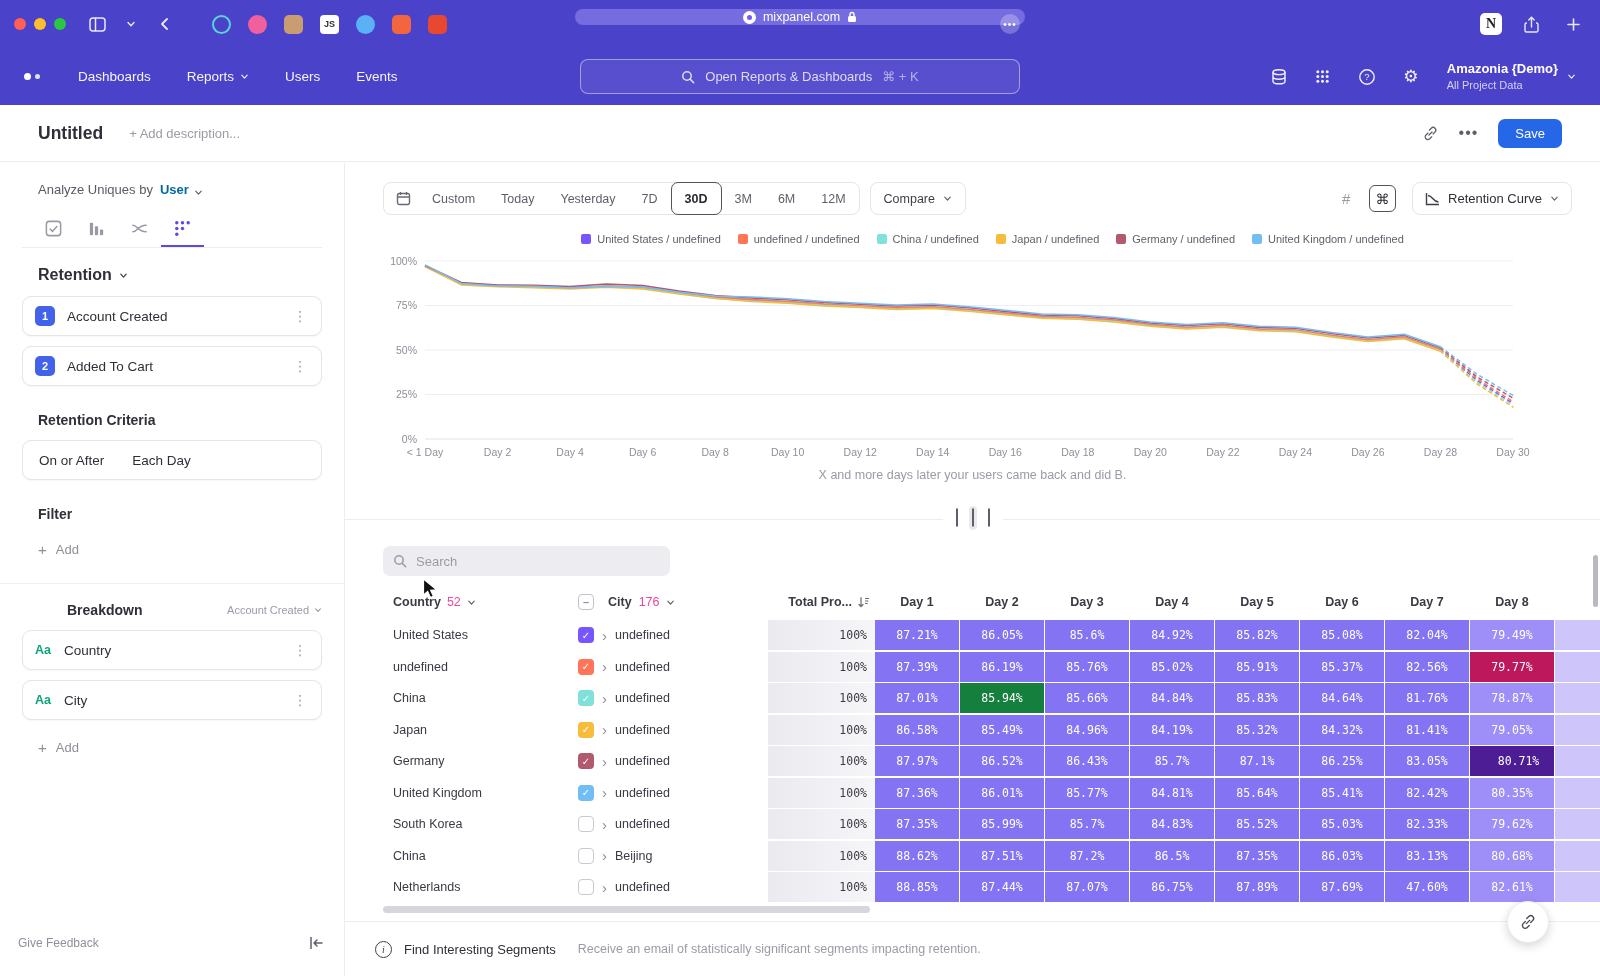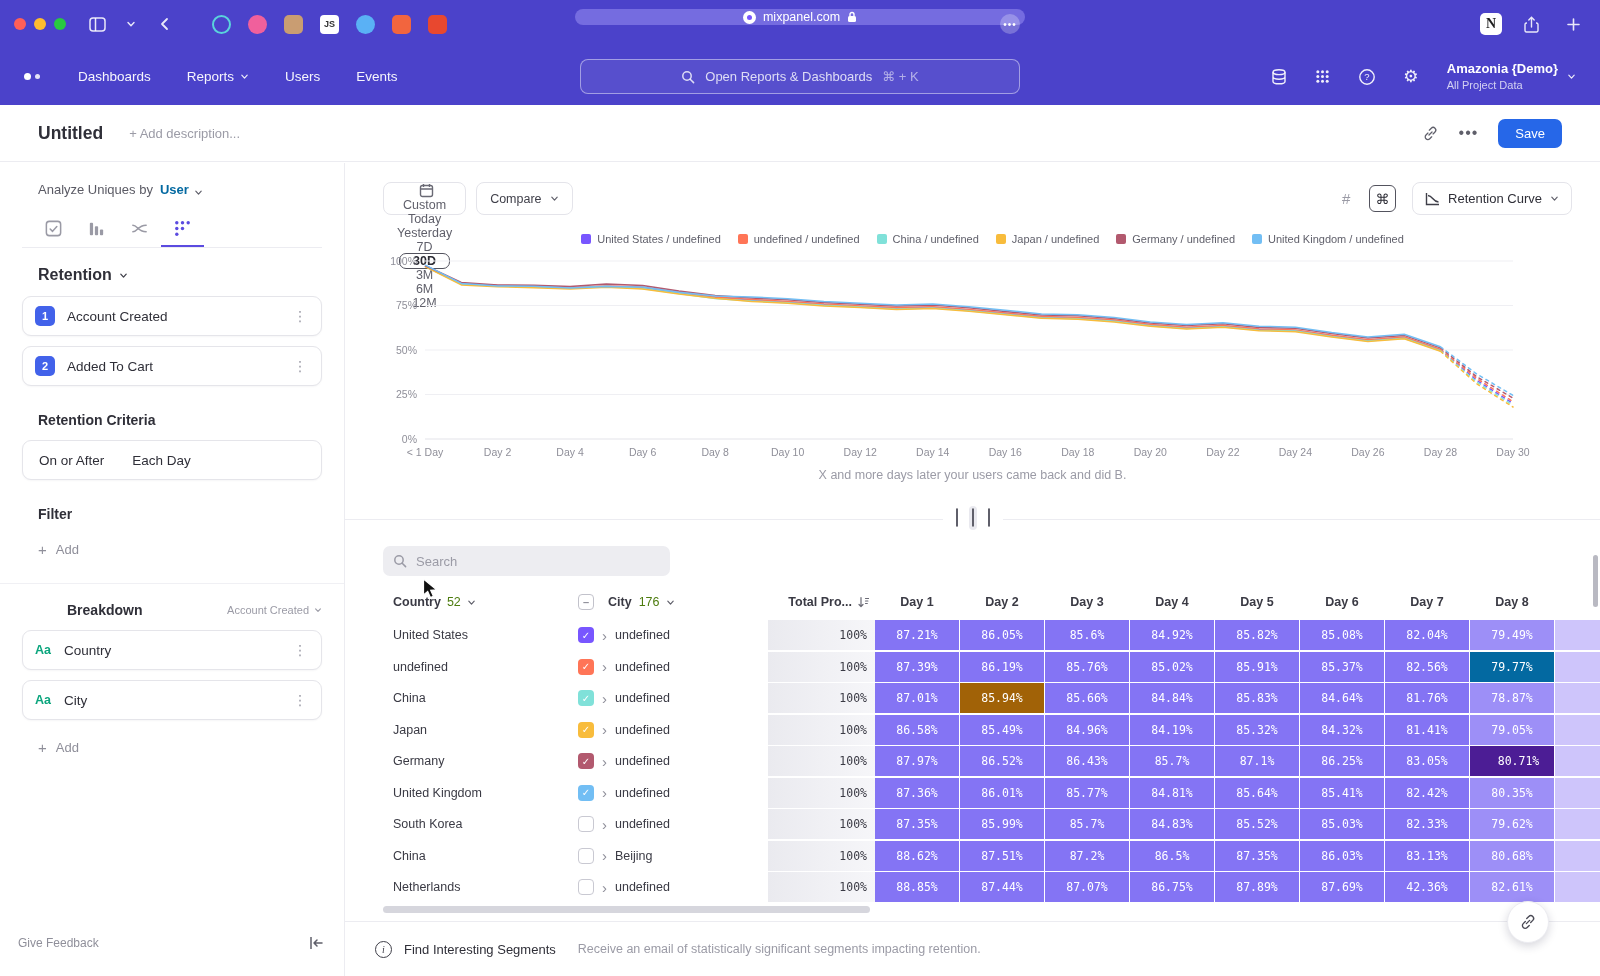"Custom" .range-ctrl { flex-direction: column -> none }
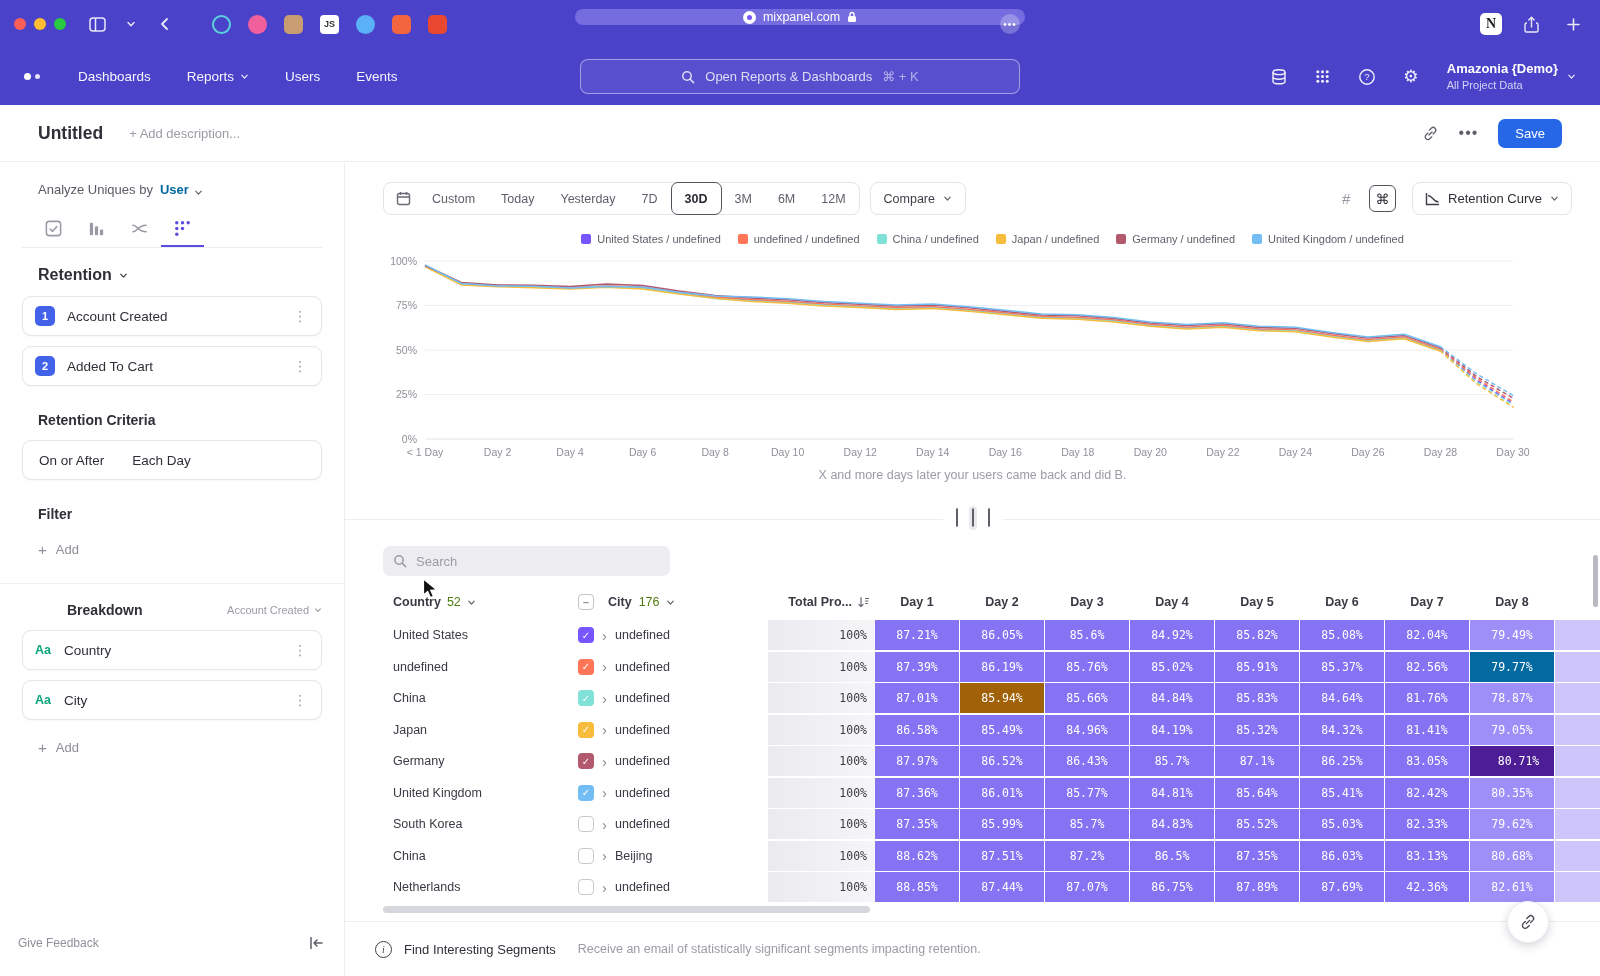"52" .cnt { color: #4d7c0f -> #ec4899 }
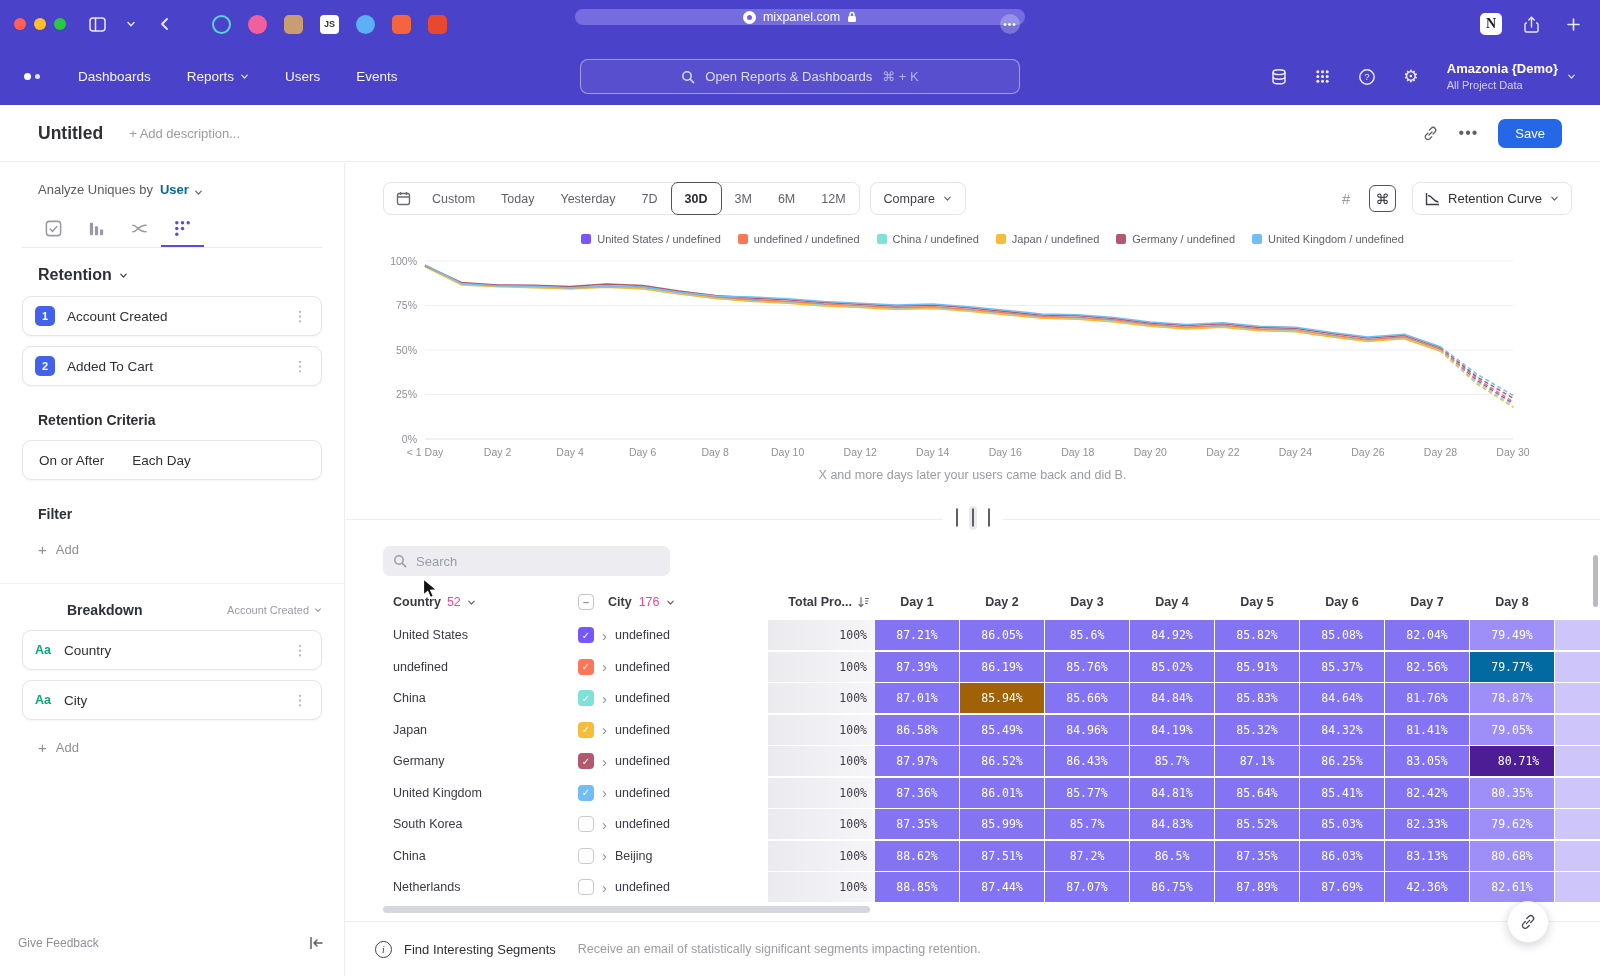"79.77%" div.td { background: #0369a1 -> #be185d }
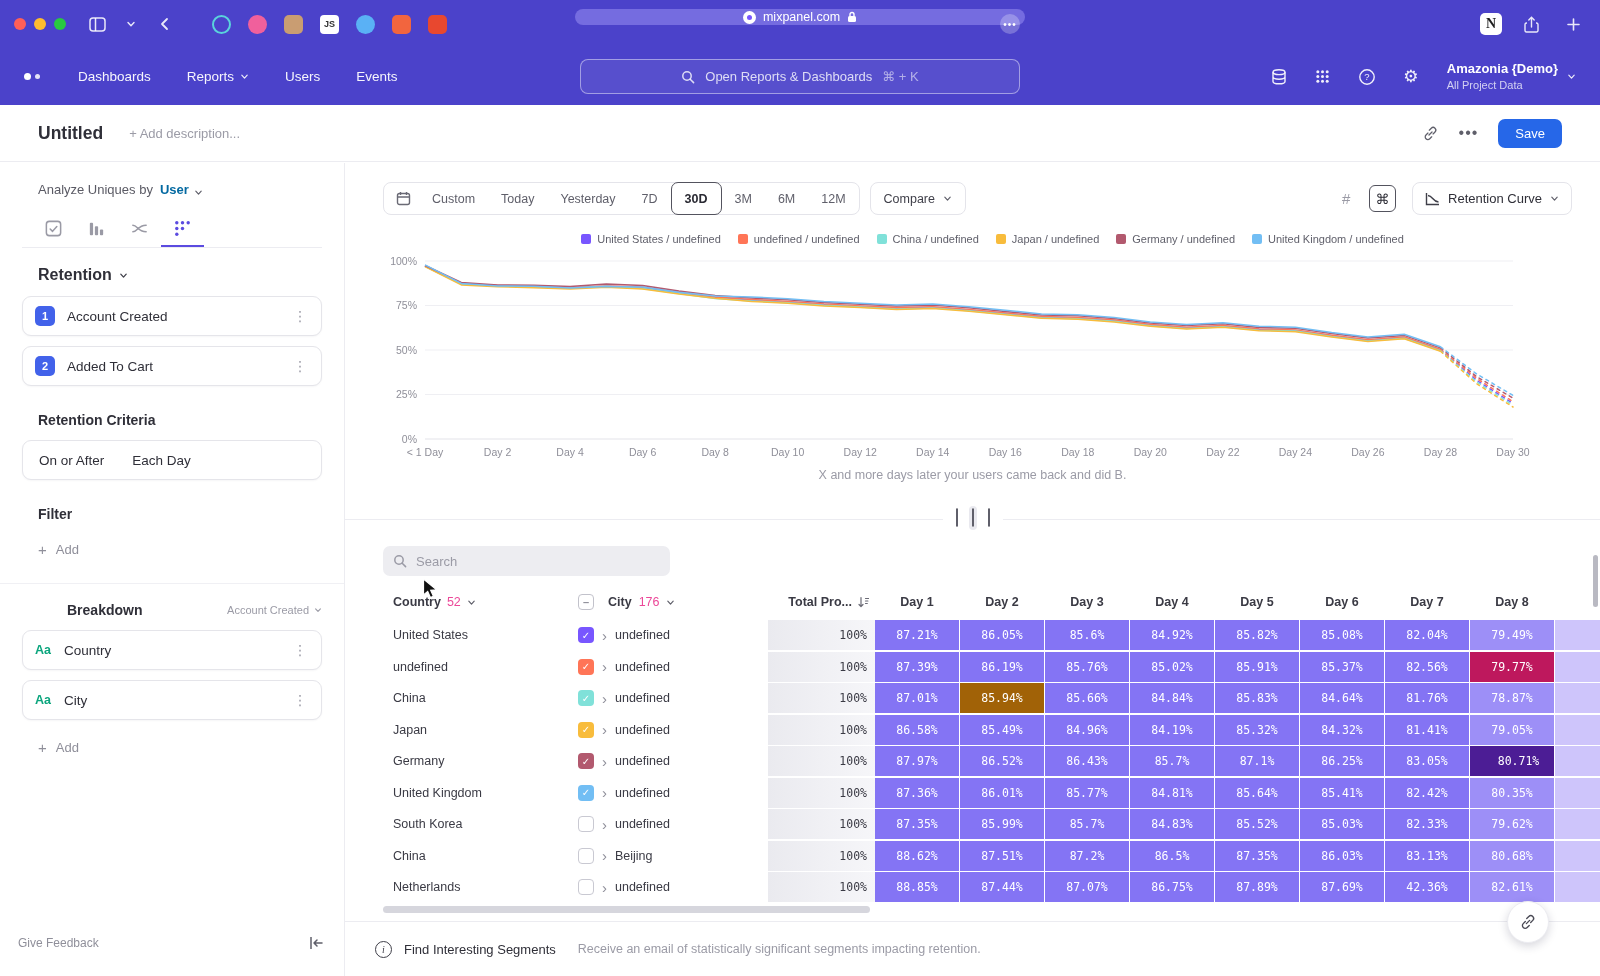"85.94%" div.td { background: #a16207 -> #15803d }
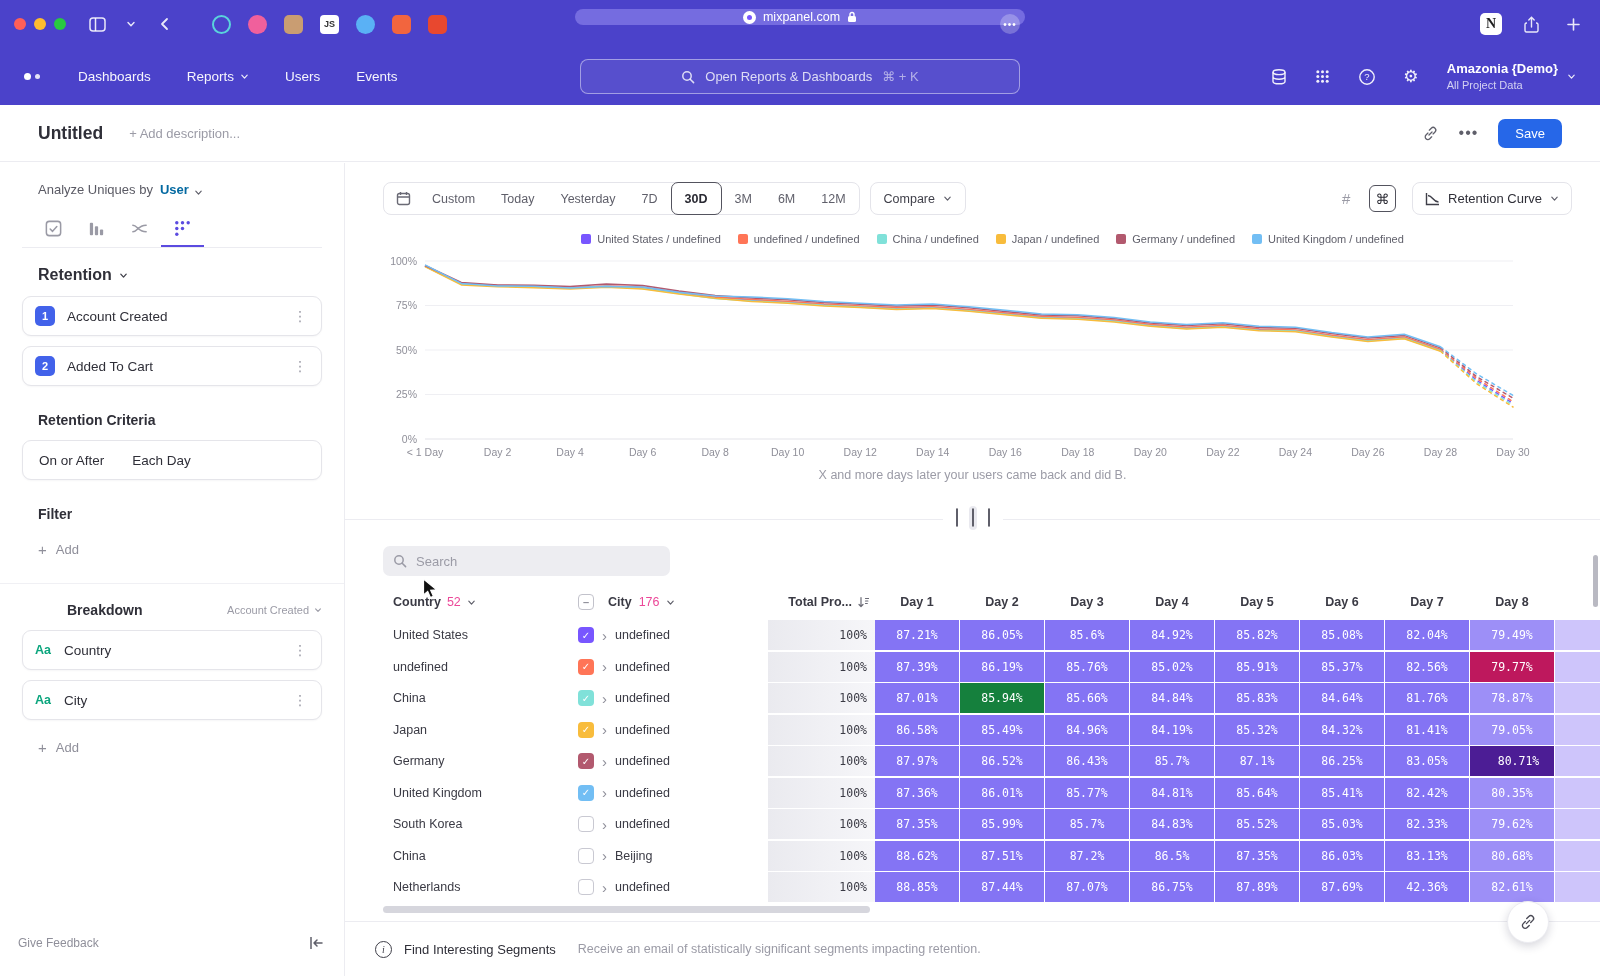"42.36%" div.td { text: 42.36% -> 47.60% }
